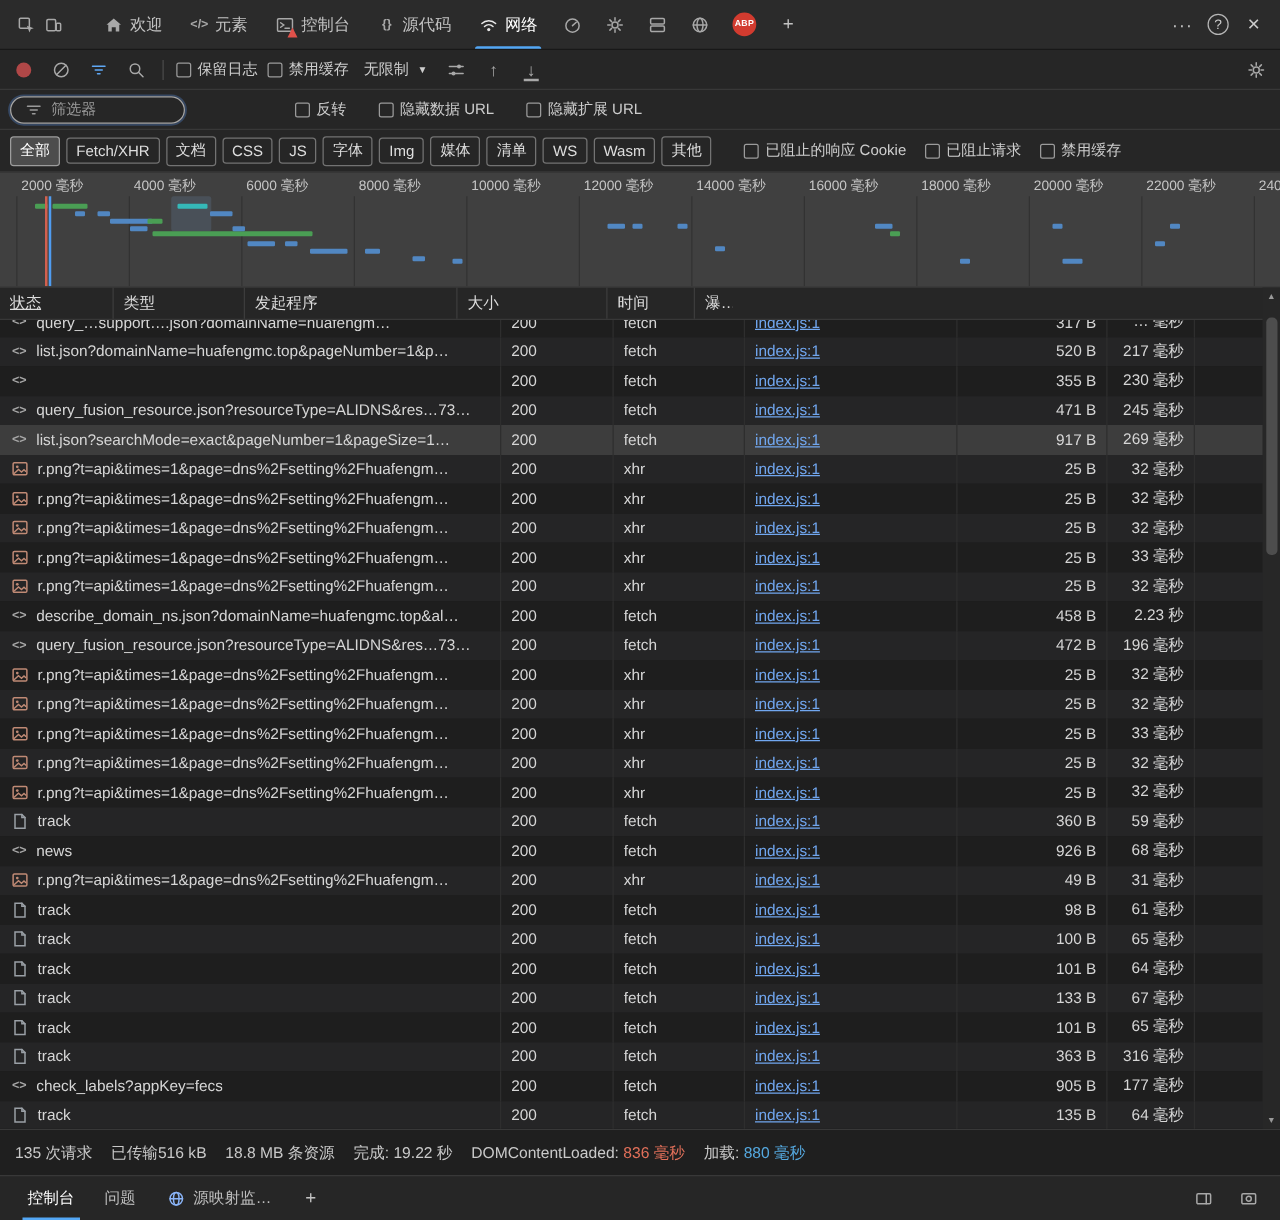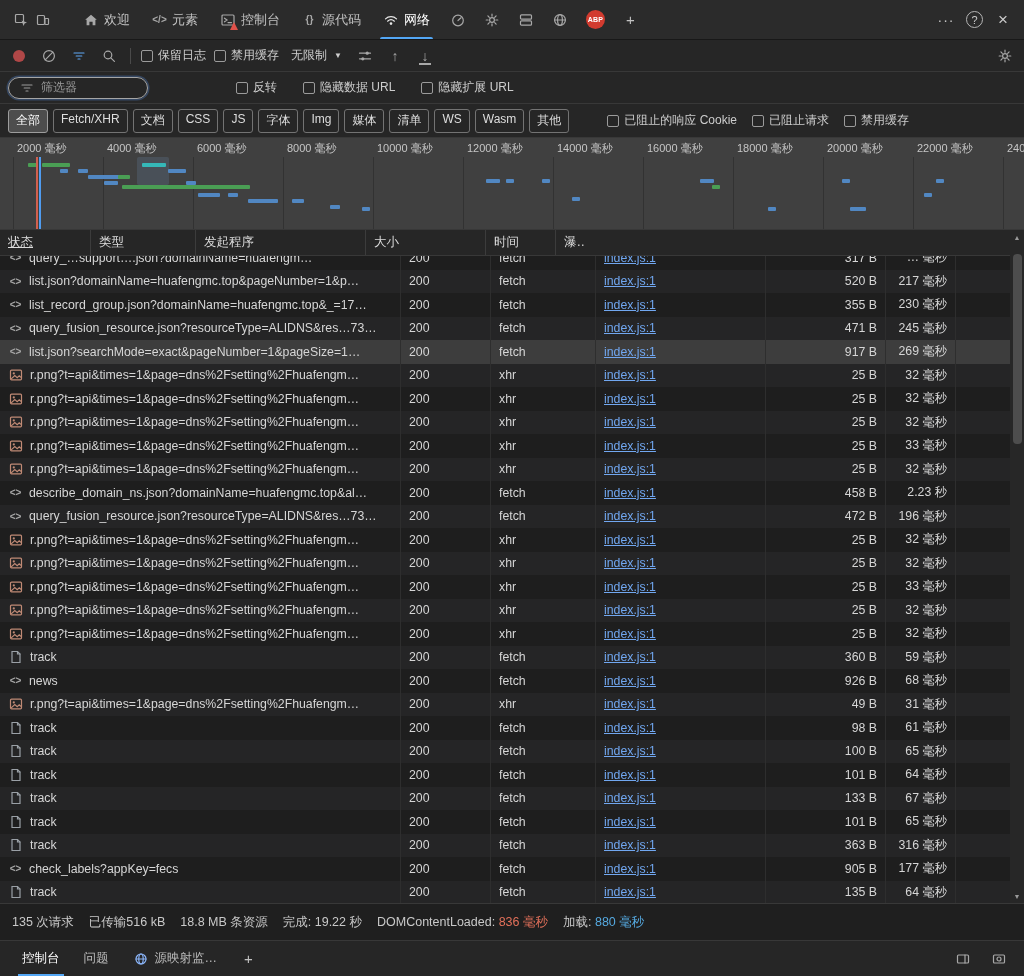"全部" .chips { align-items: none -> center }
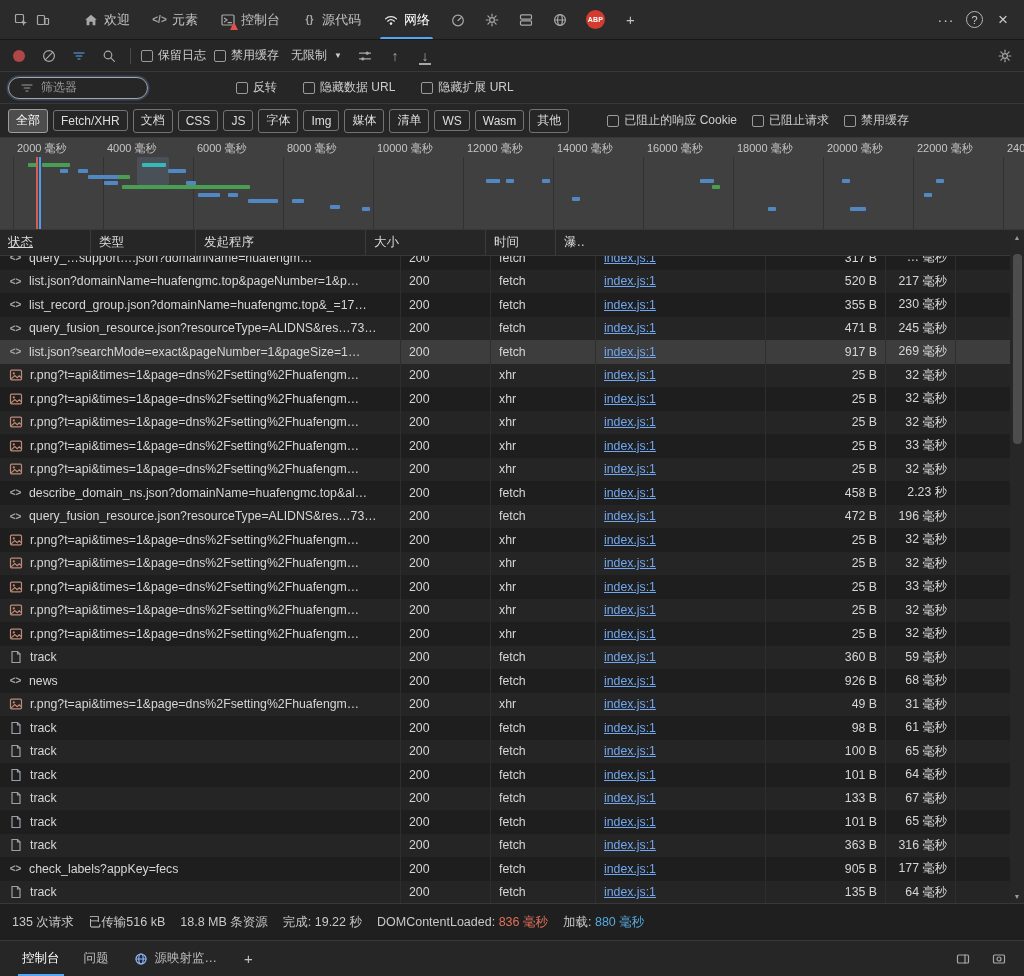"已阻止的响应 Cookie" .chip-checks { margin-left: 38px -> 26px }
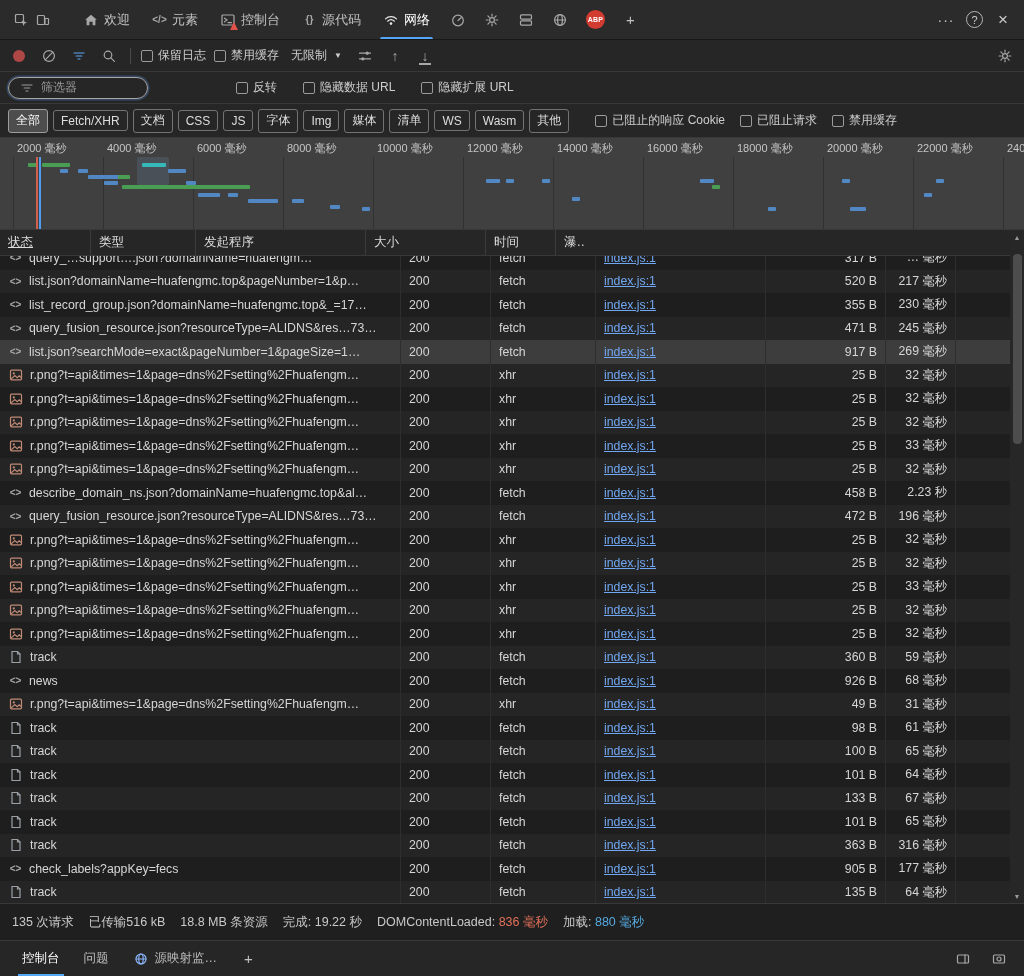"list_record_group.json?domainName=huafen" span.nm { html: <span>list_record_group.json?domainName=huafengmc.top&amp;_=17…</span> -> none }
